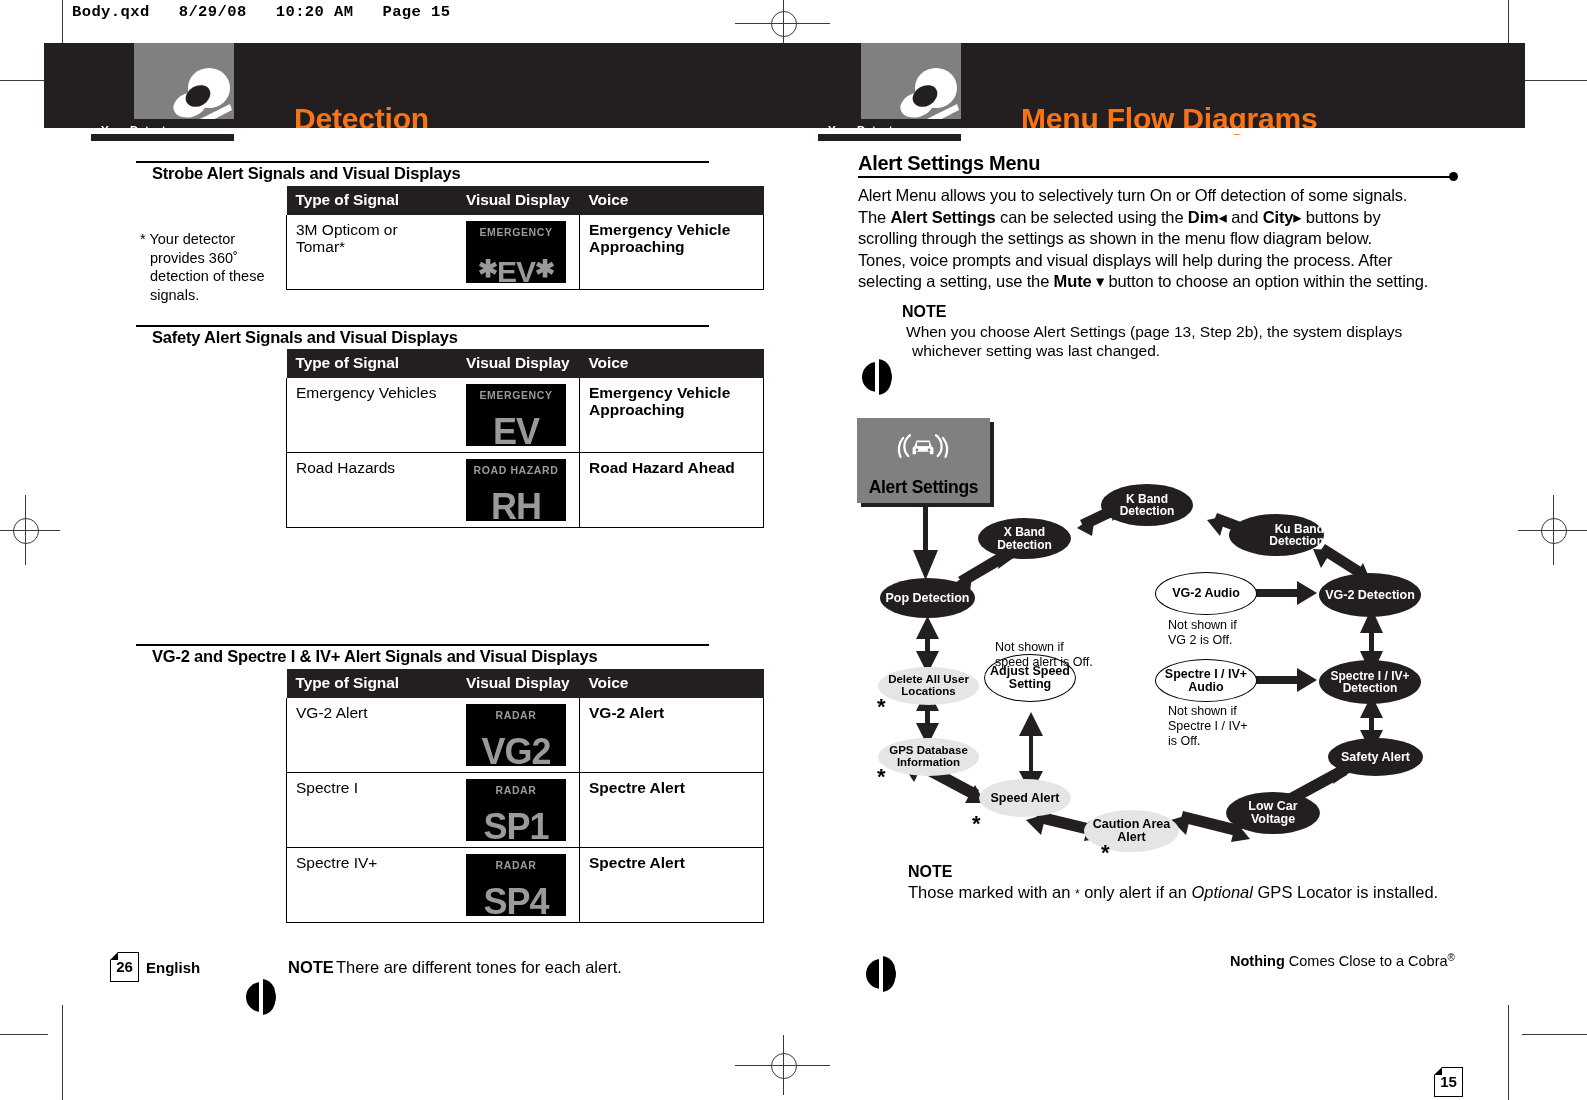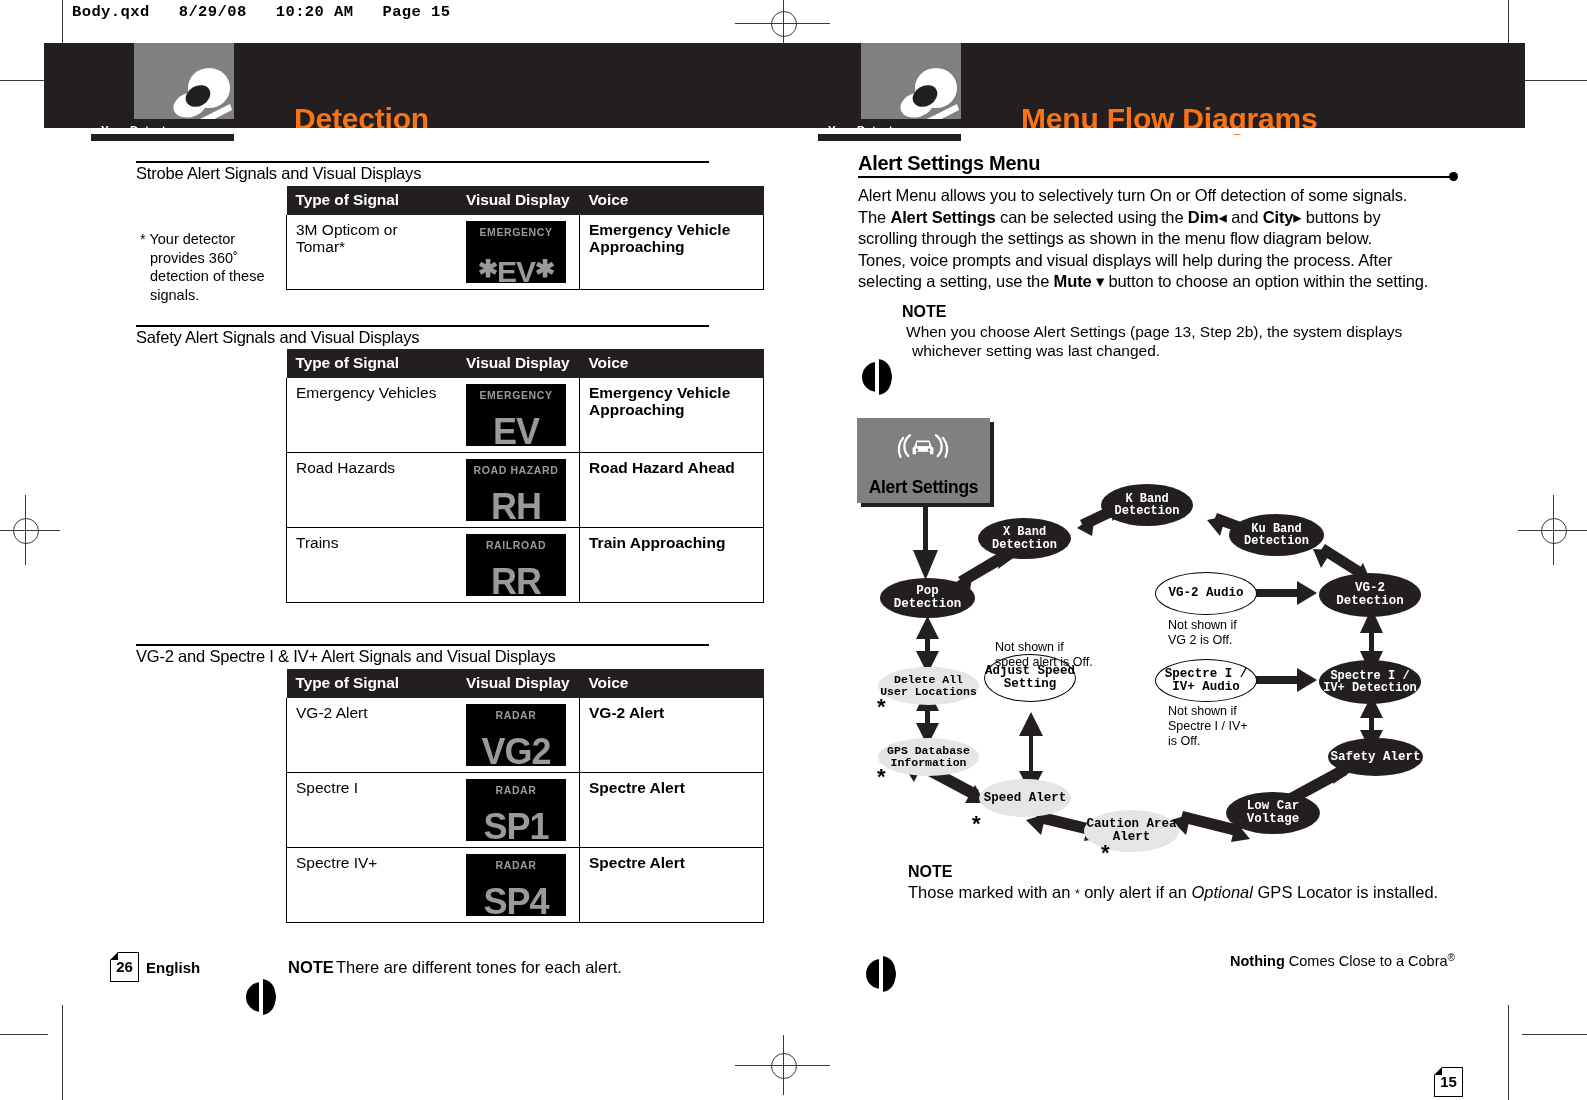"Strobe Alert Signals and Visual" .sect-title { font-weight: normal -> bold; margin-left: none -> 16px }
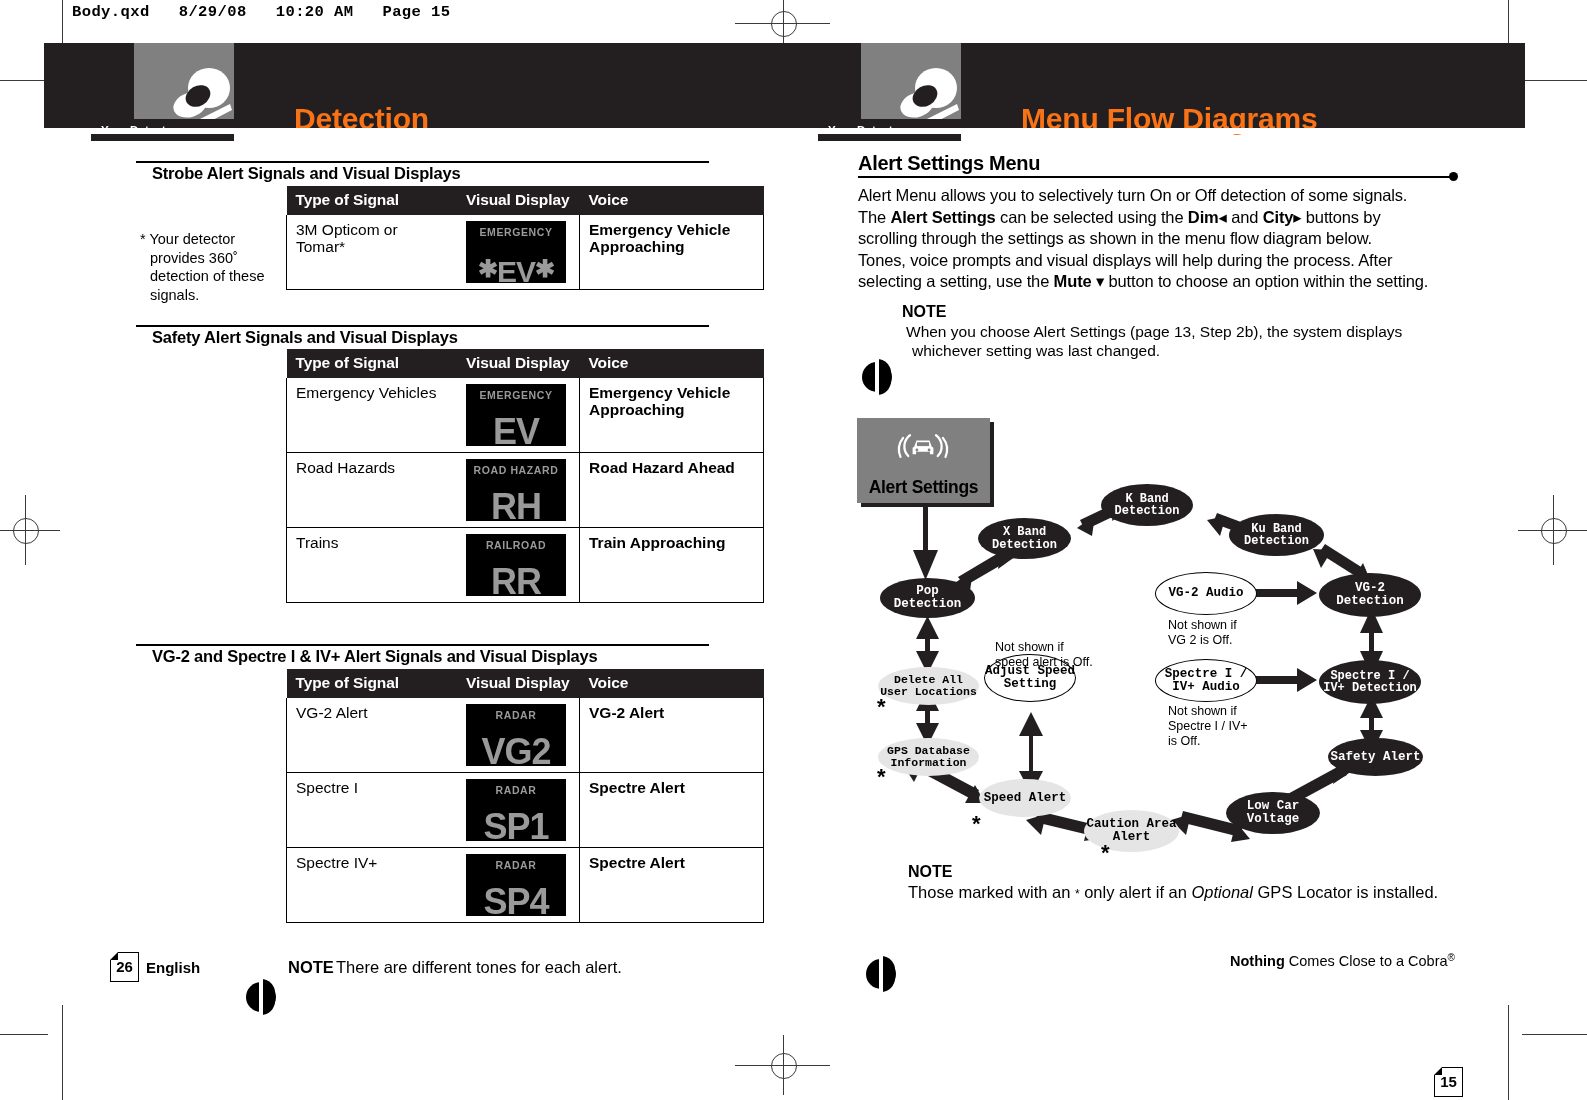"K Band Detection" .node { font-family: Liberation Mono, monospace -> none }
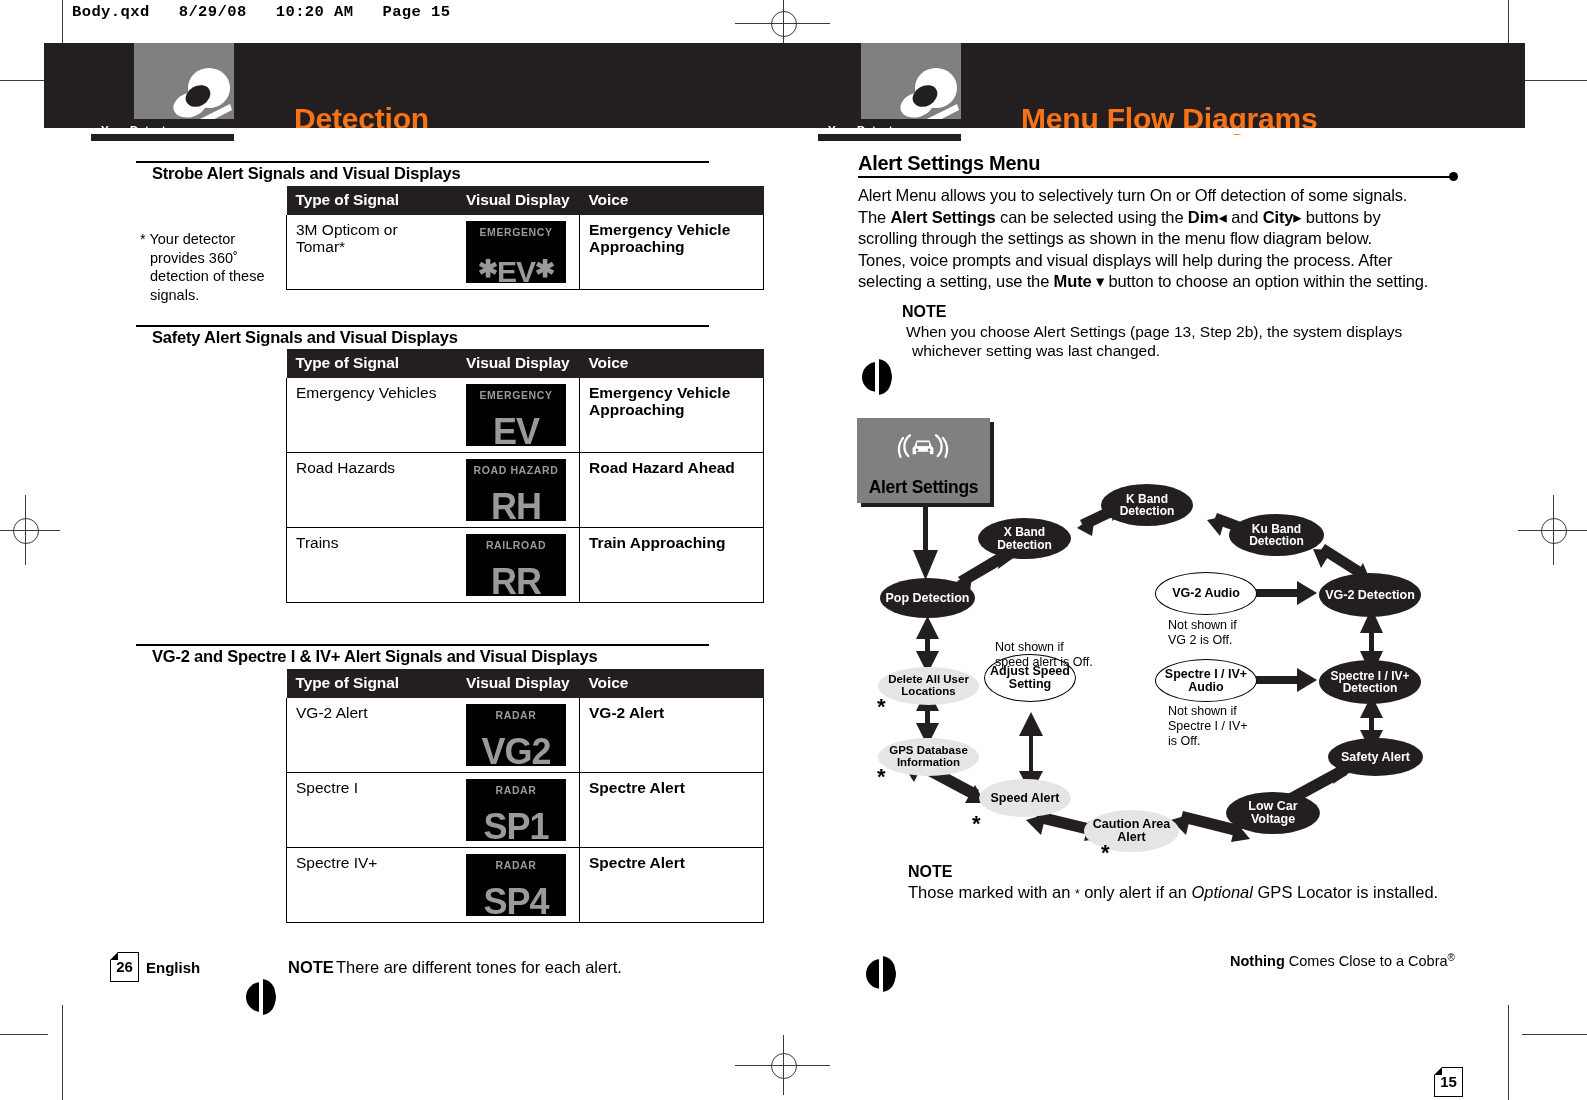"Ku Band Detection" div.node { text-align: none -> right }
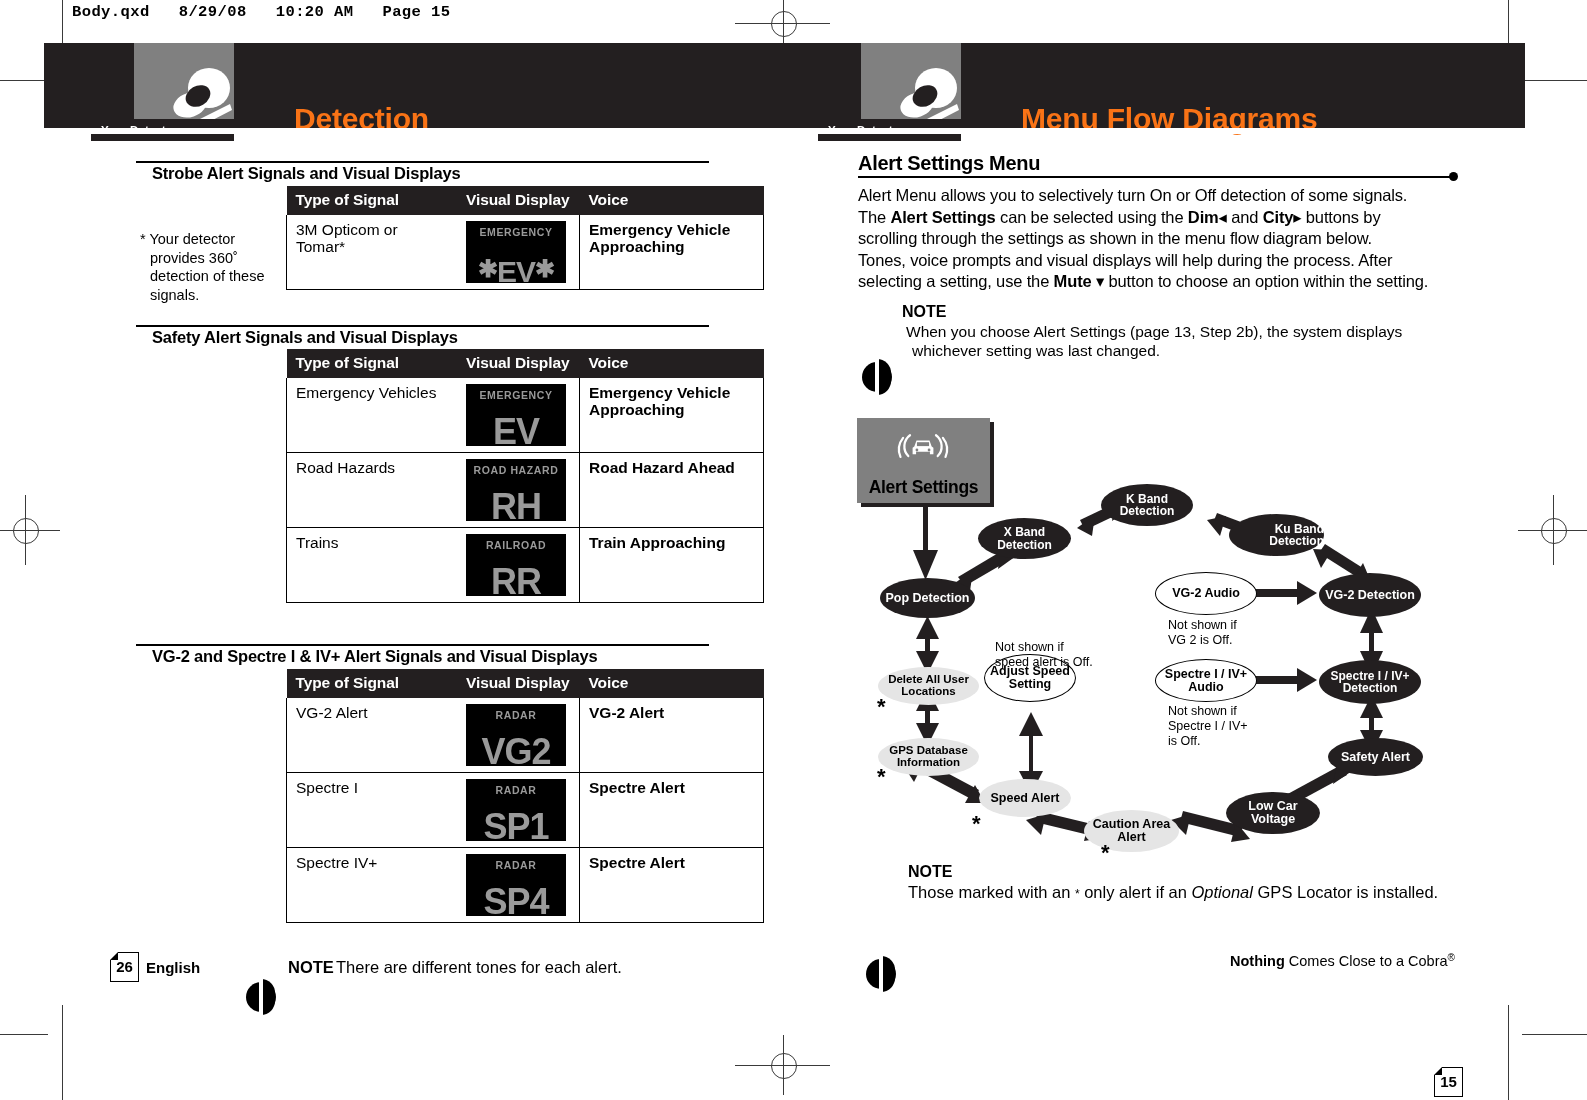"Trains" tr { html: <tr> <td>Trains</td> <td> <div> <div>RAILROAD</div> <div>RR</div> </div> </td> <td>Train Approaching</td> </tr> -> none }
